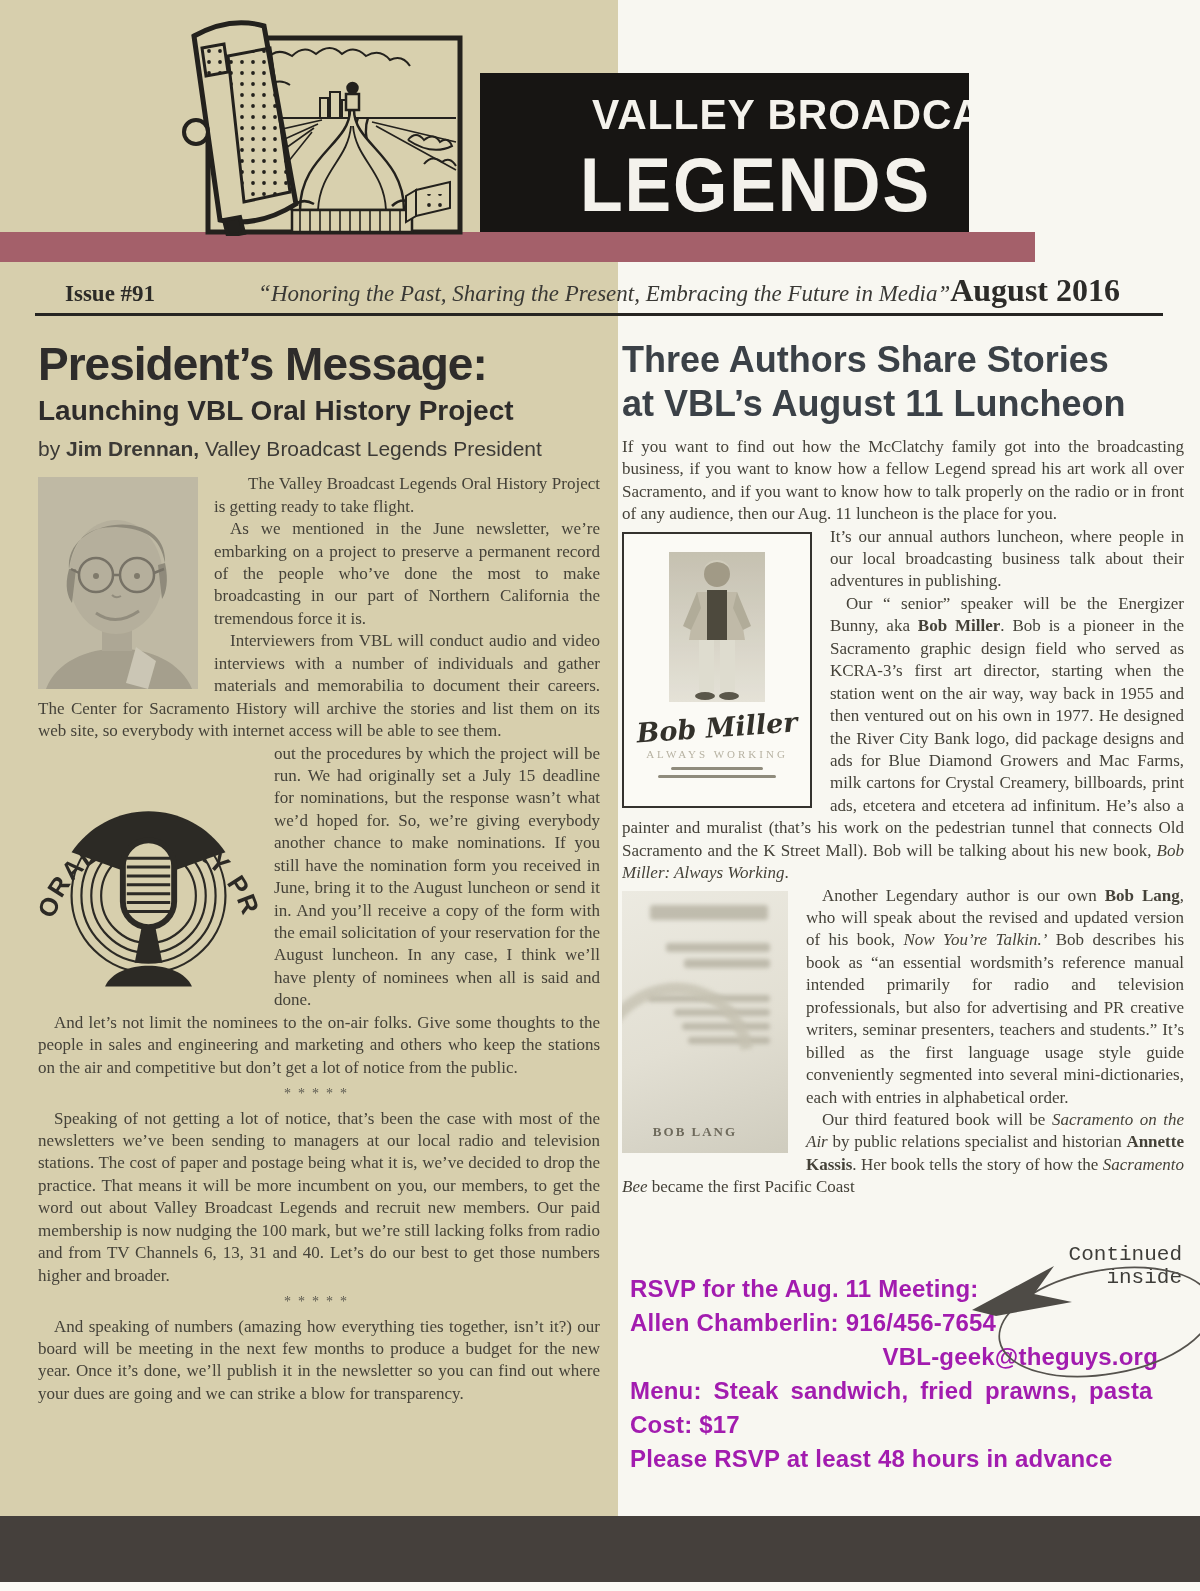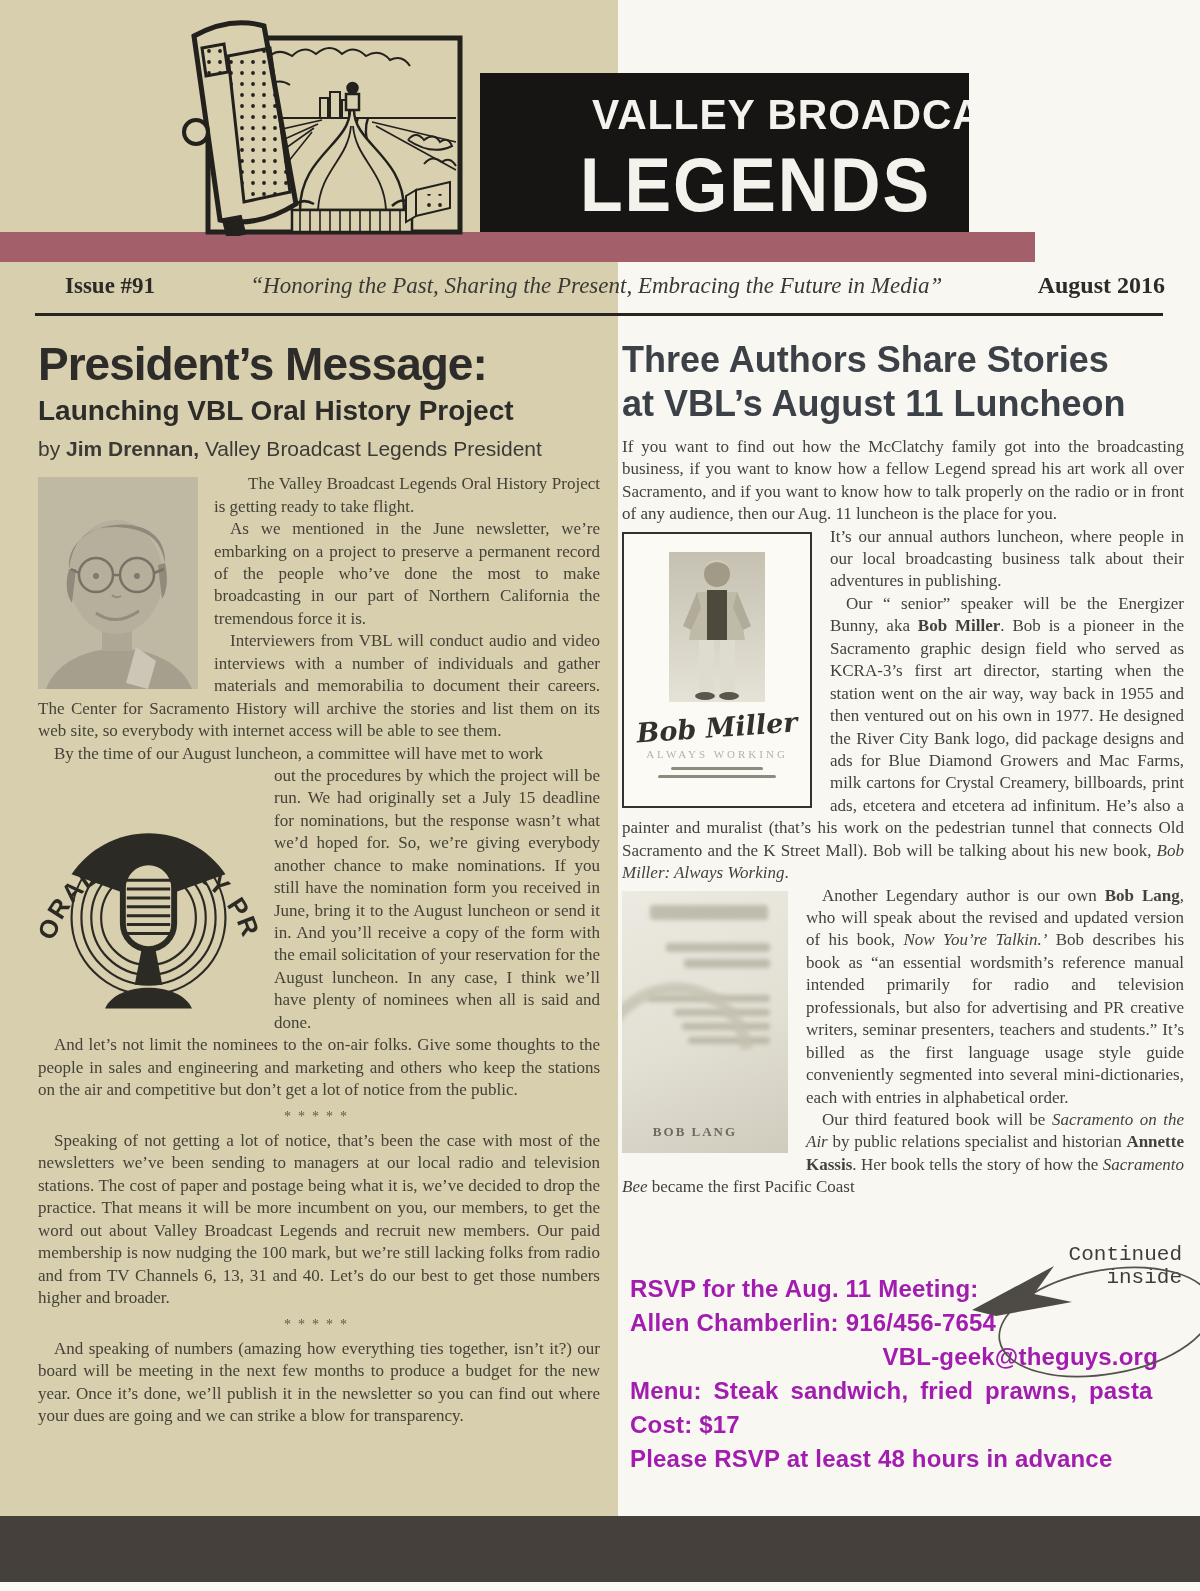"“Honoring the Past, Sharing the" .motto { text-align: center -> right }
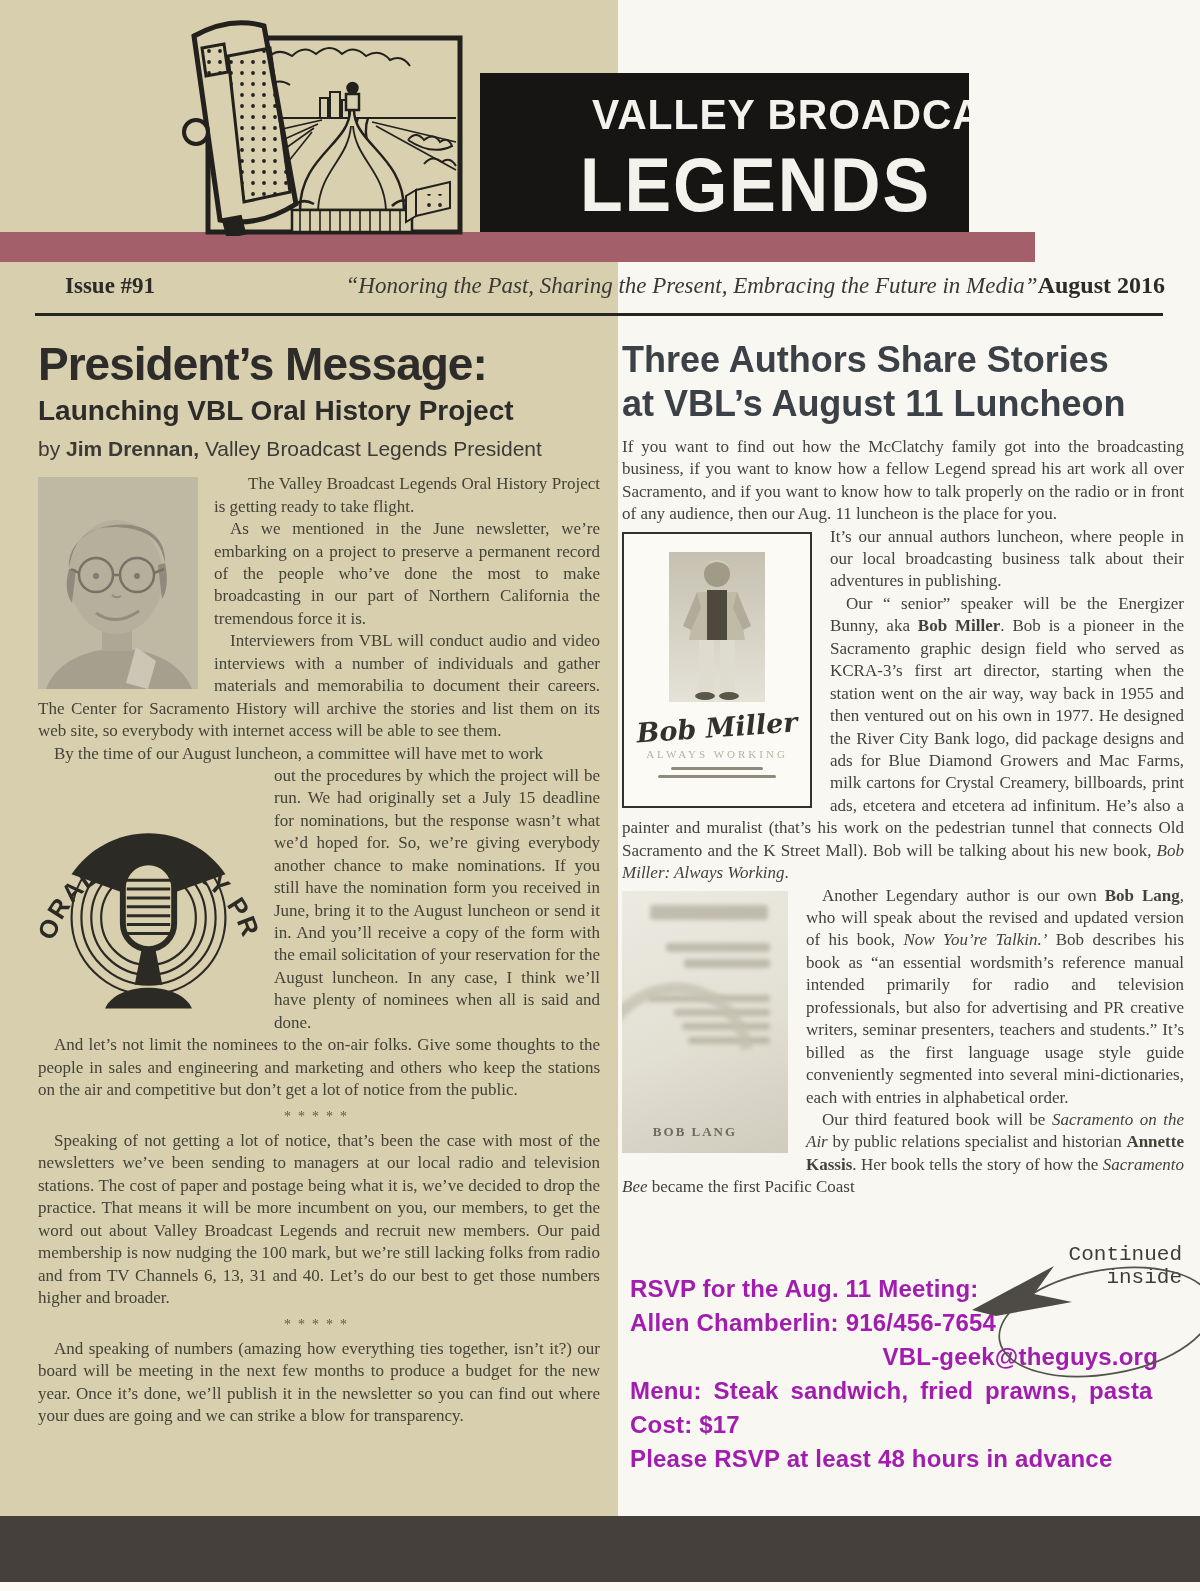"August 2016" .issue-date { font-size: 24px -> 32px; margin-right: none -> 45px }
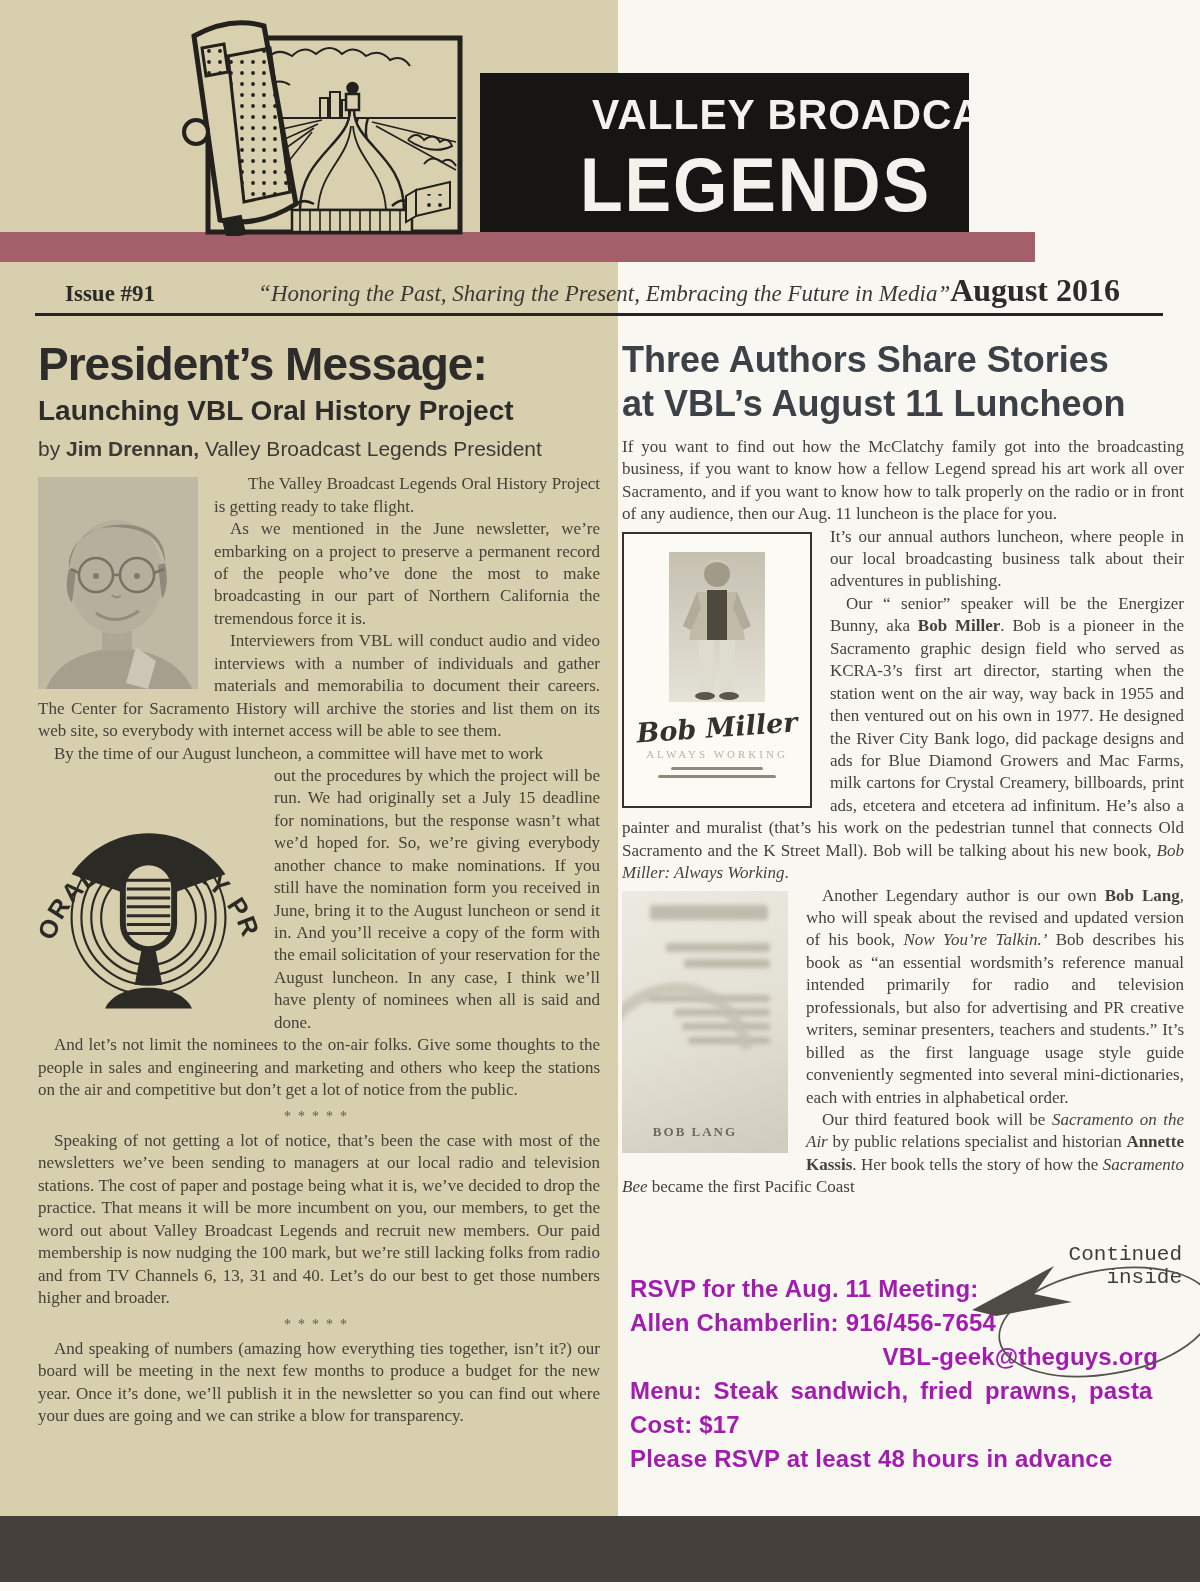"By the time of our" p { html: <p>By the time of our August luncheon, a committee will have met to work</p> -> none }
